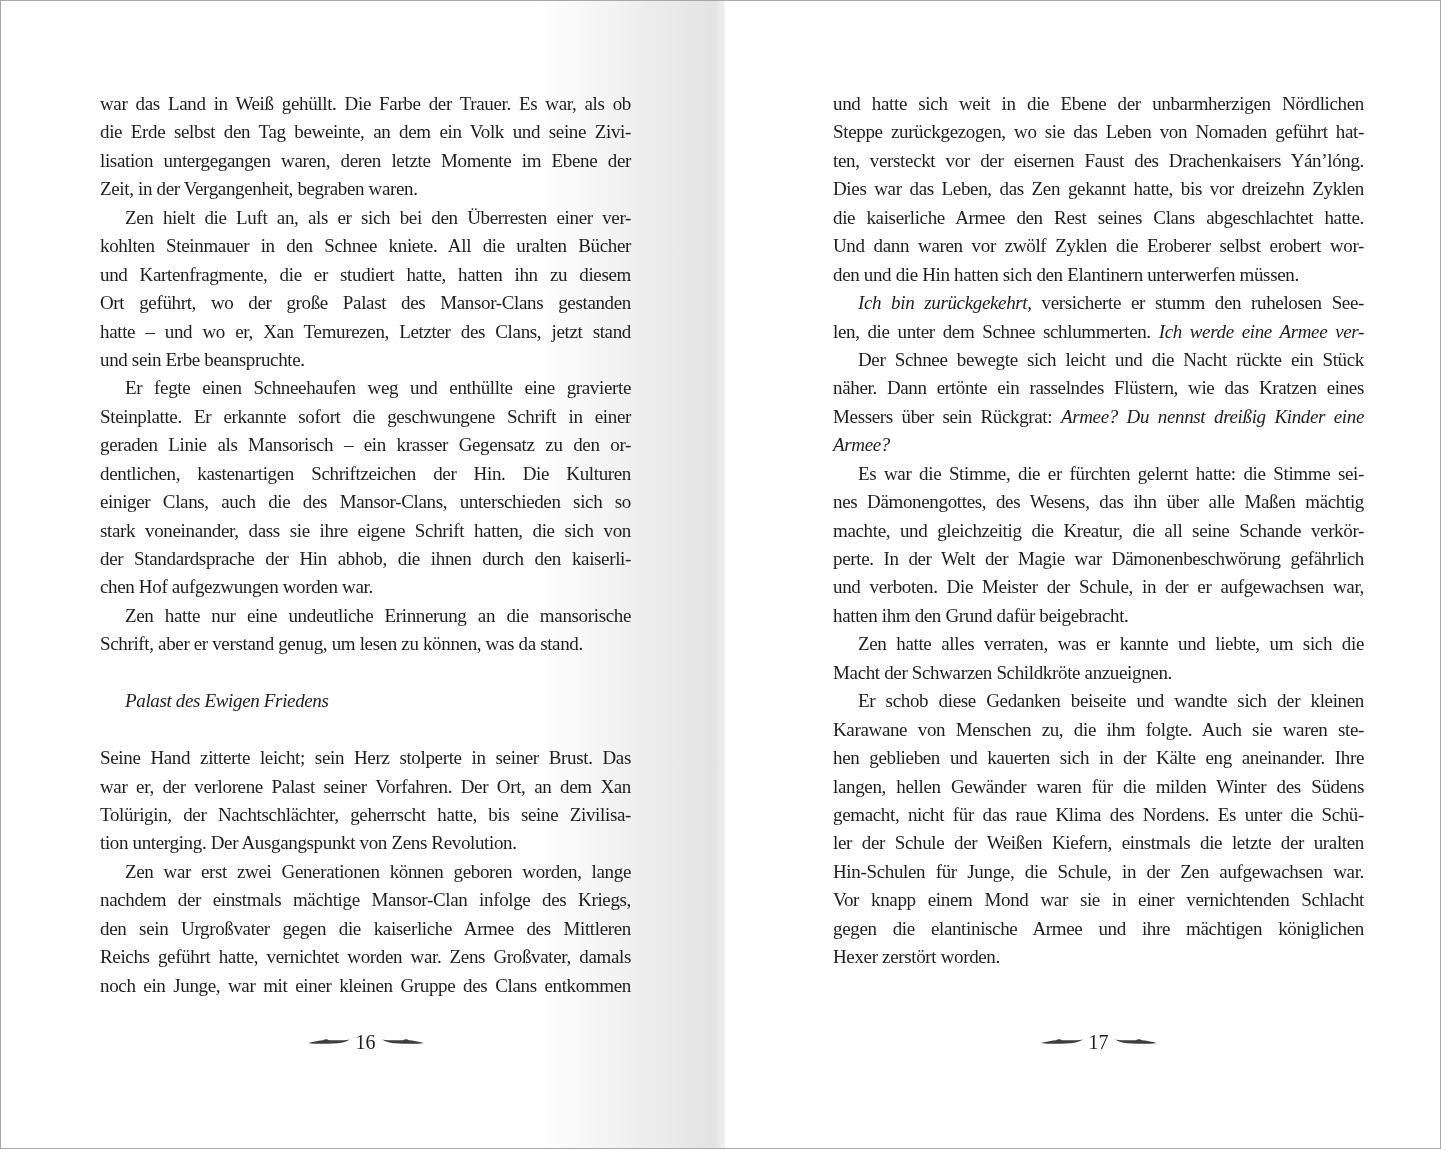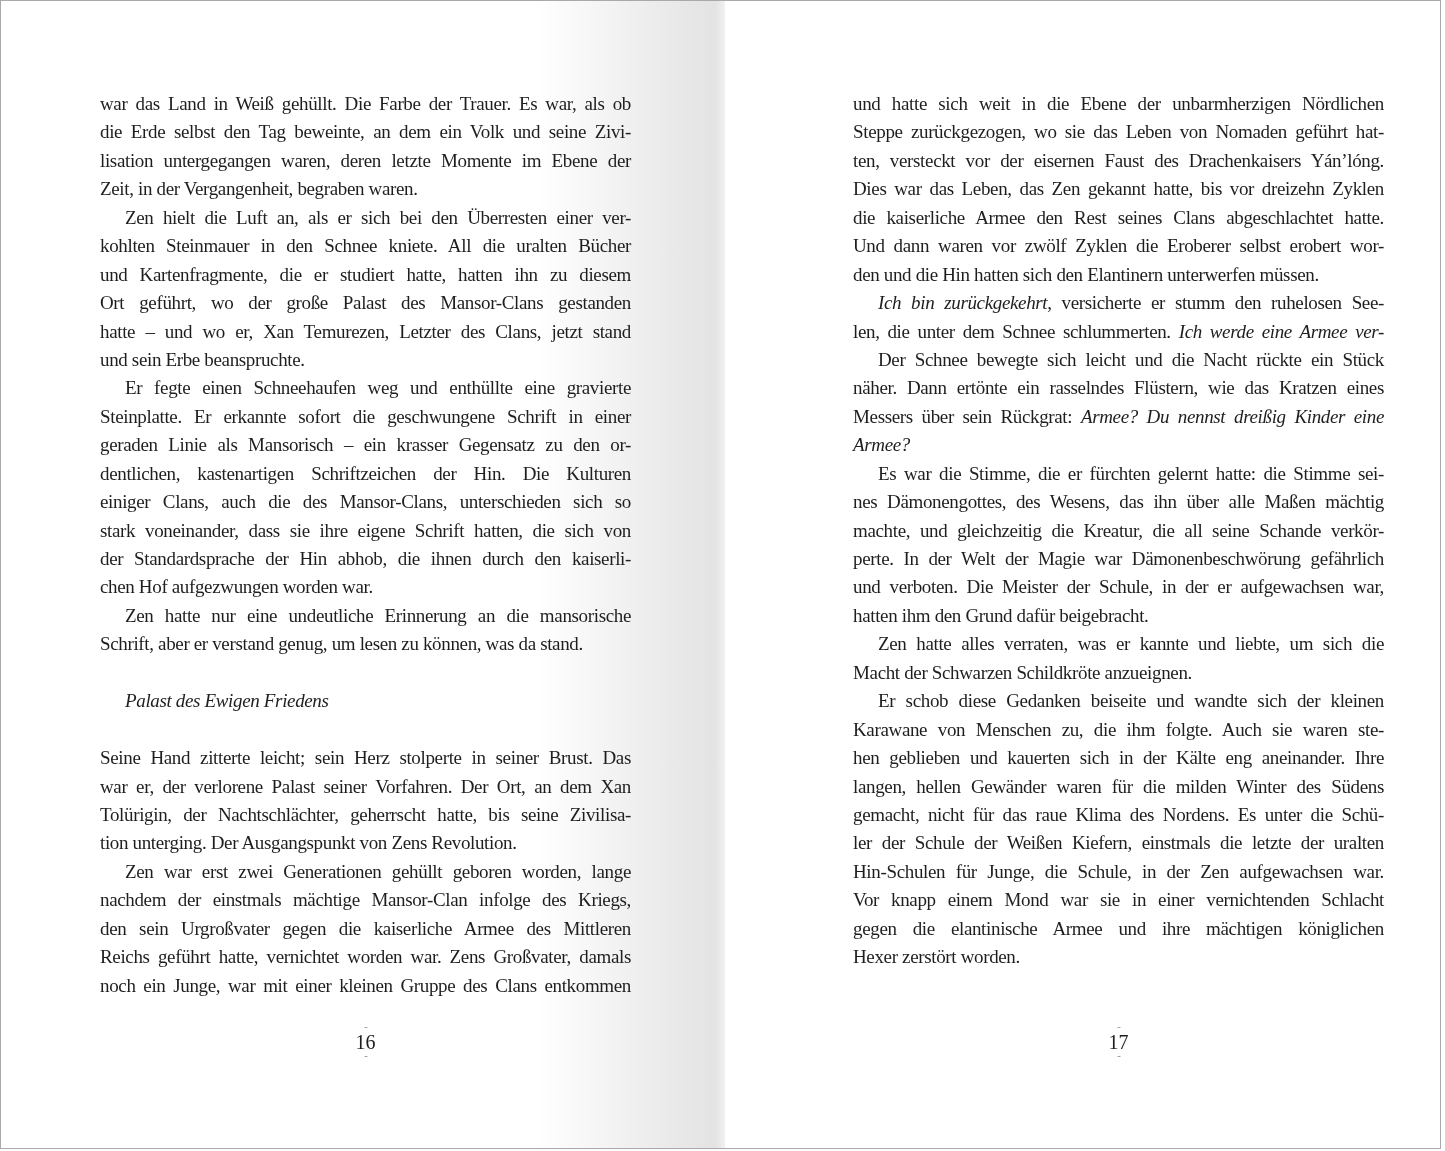"und hatte sich weit in" .page-right { left: 760px -> 740px }
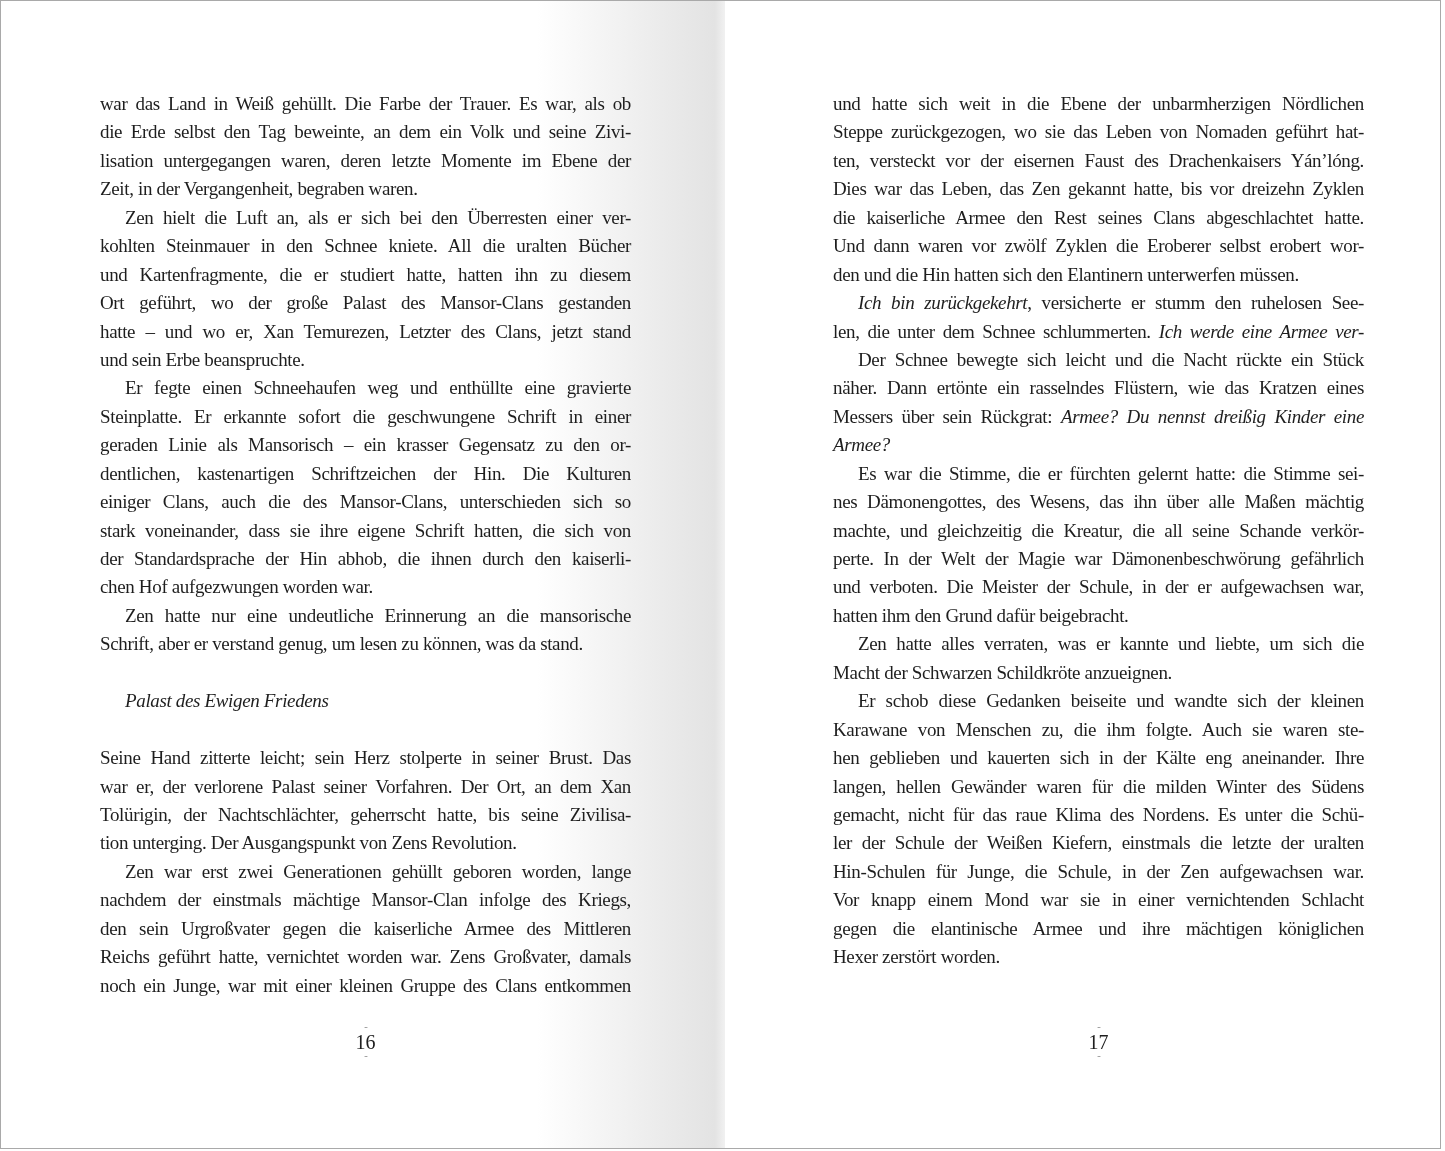"Zen war erst zwei Generationen" span { text: gehüllt -> können }
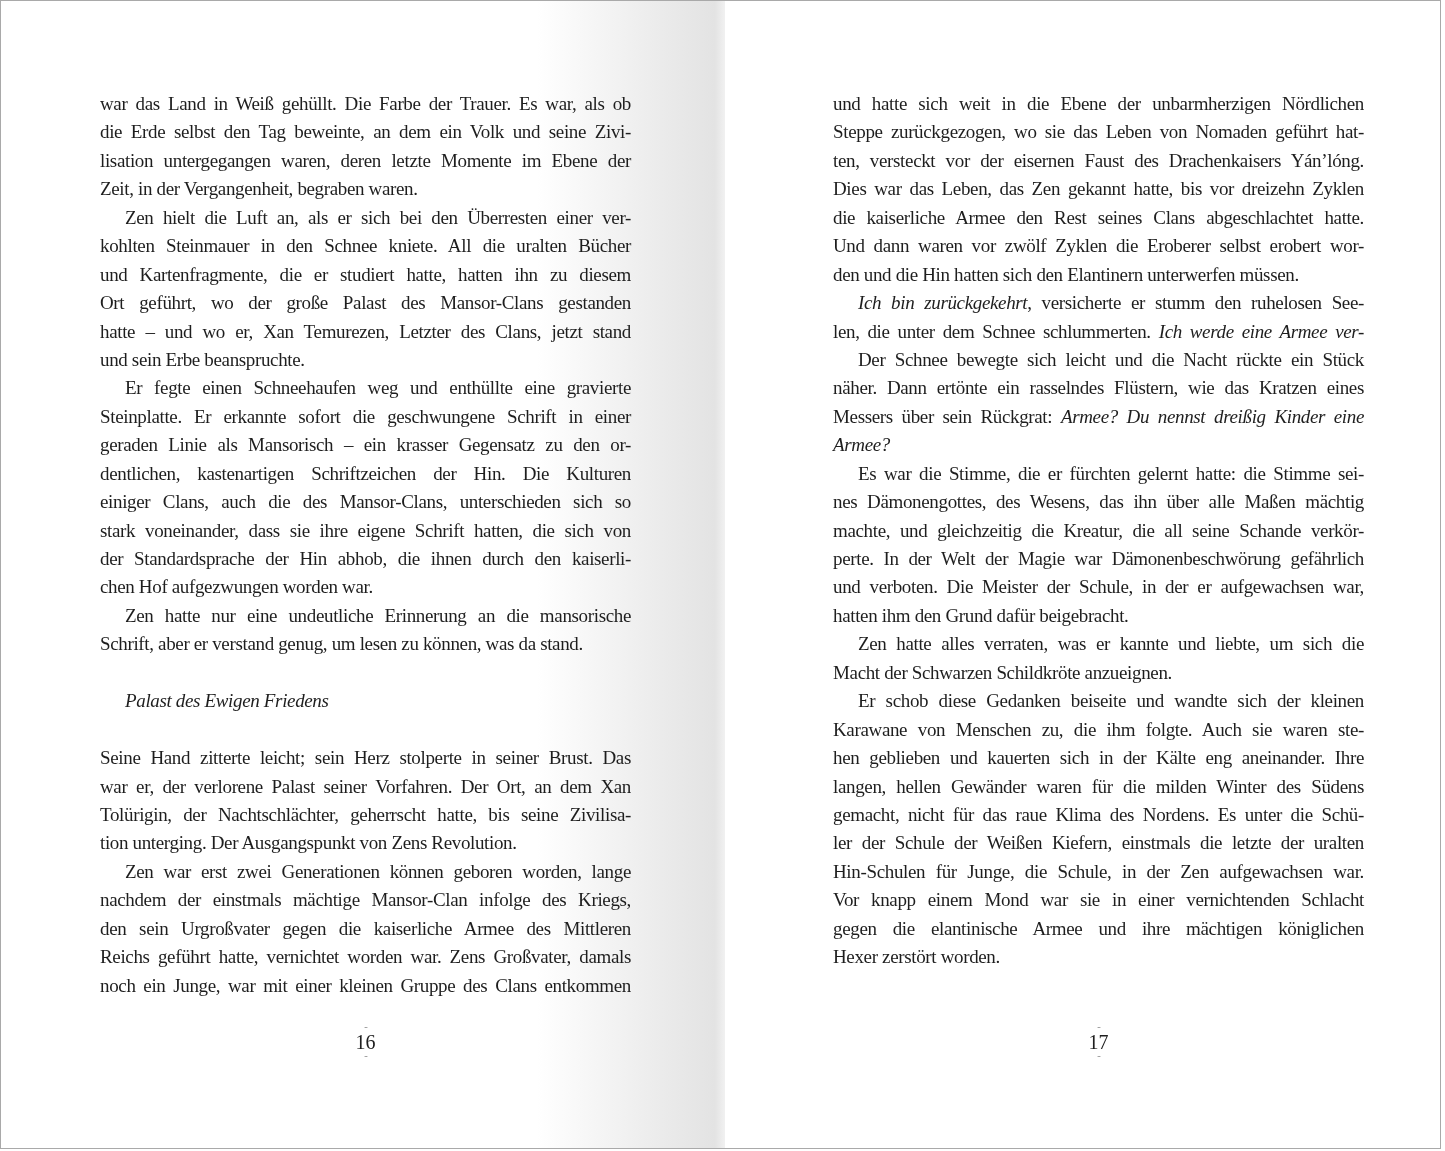"16" .footer { flex-direction: column -> none }
